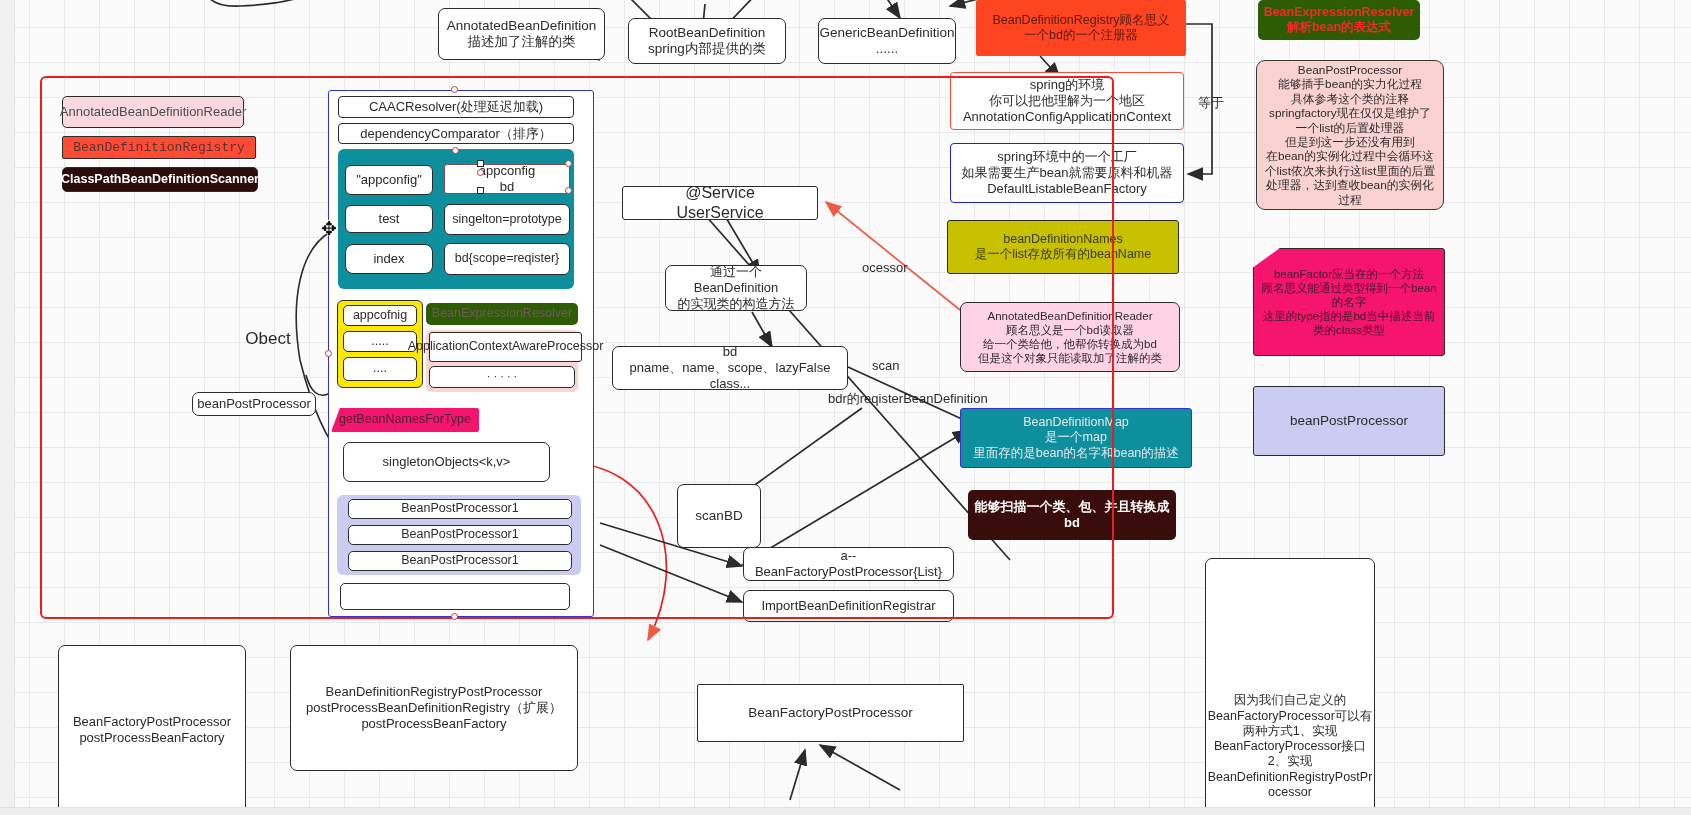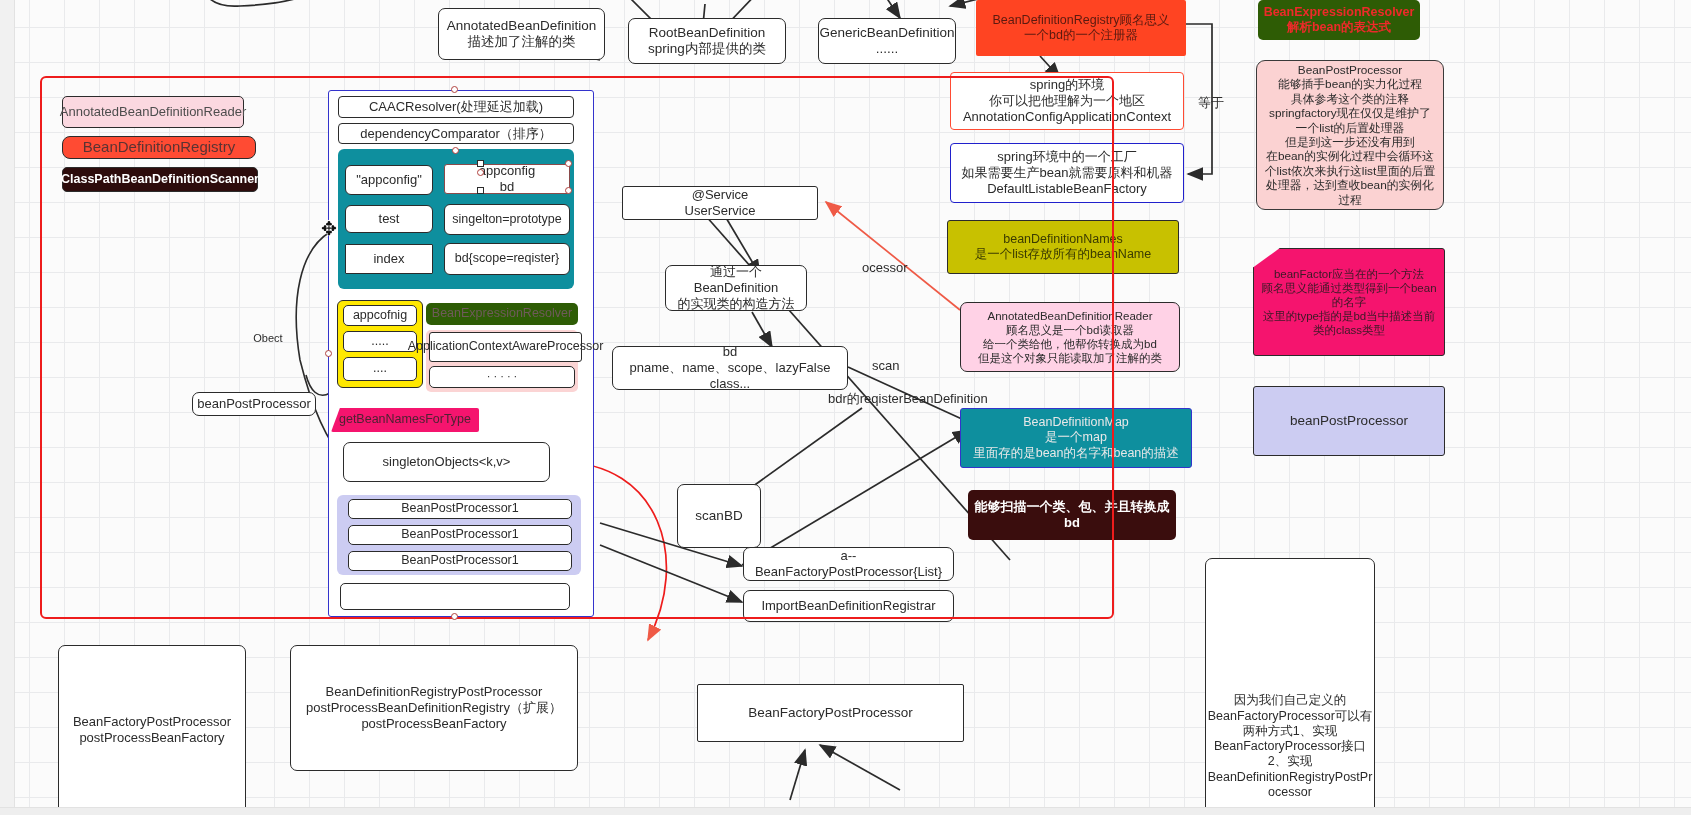"BeanDefinitionRegistry" div.node { border-radius: 8px -> 2px; font-family: none -> Liberation Mono, monospace; font-size: 15px -> 13px }
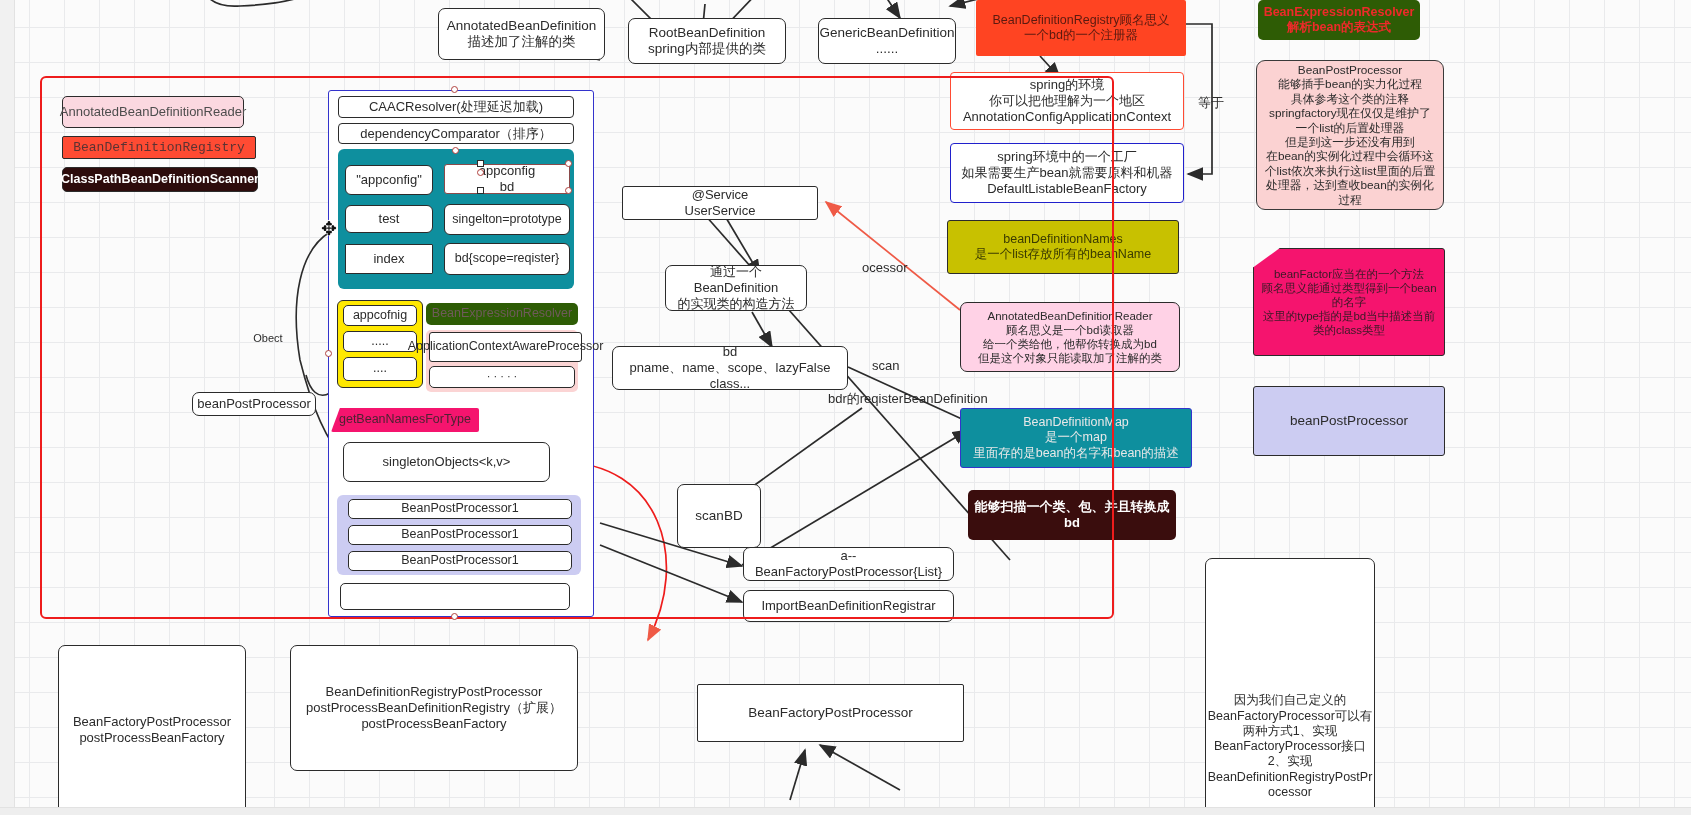"@Service" div.node { font-size: 13px -> 16px }
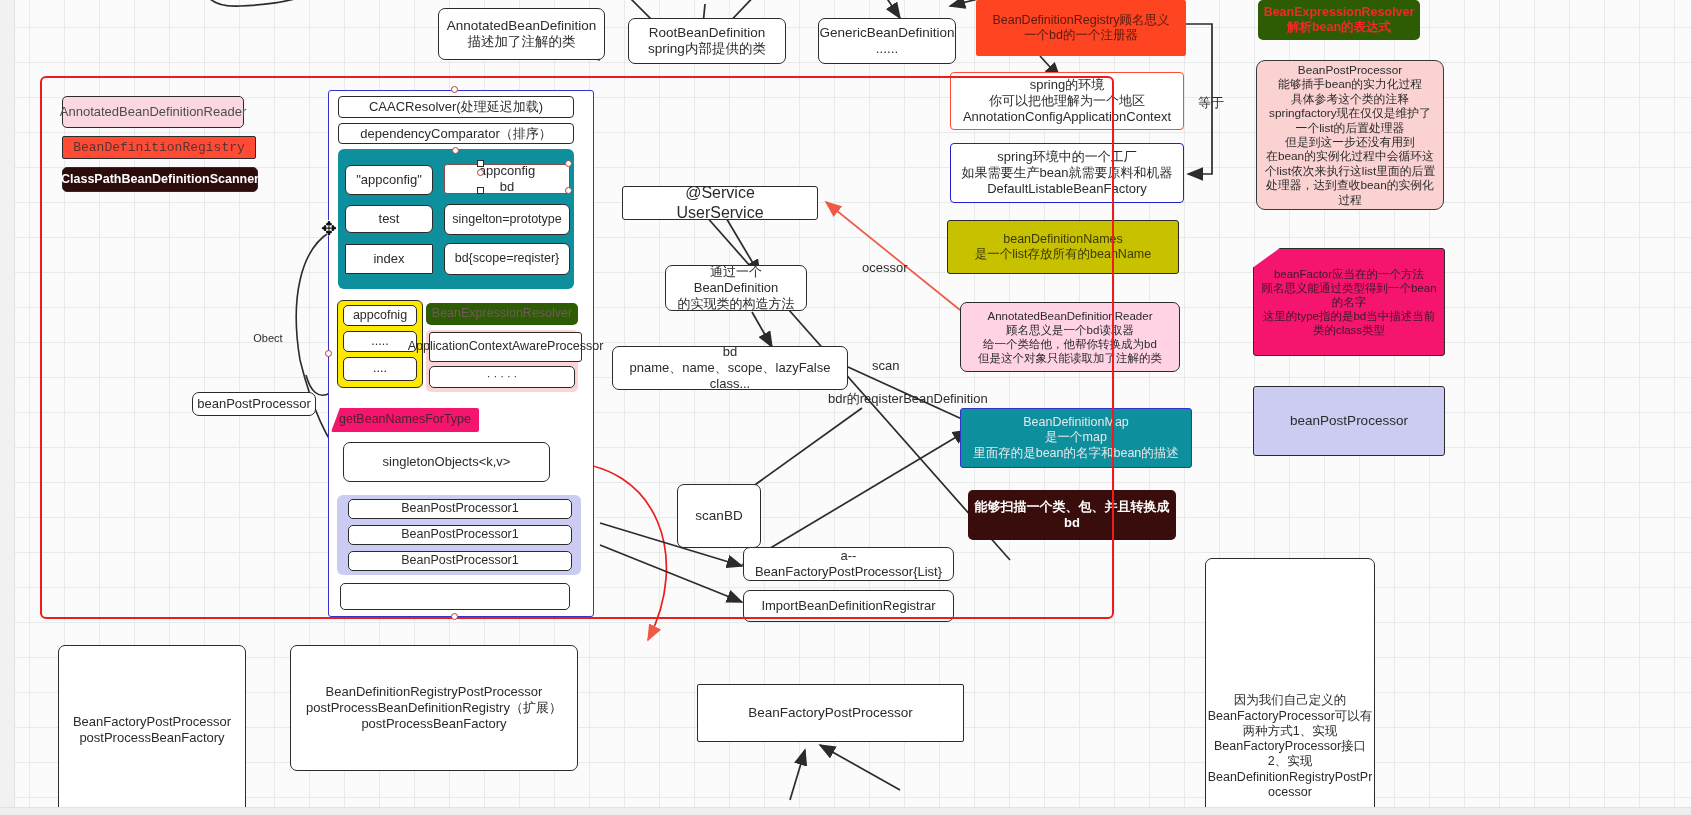"index" div.node { border-radius: 1px -> 8px }
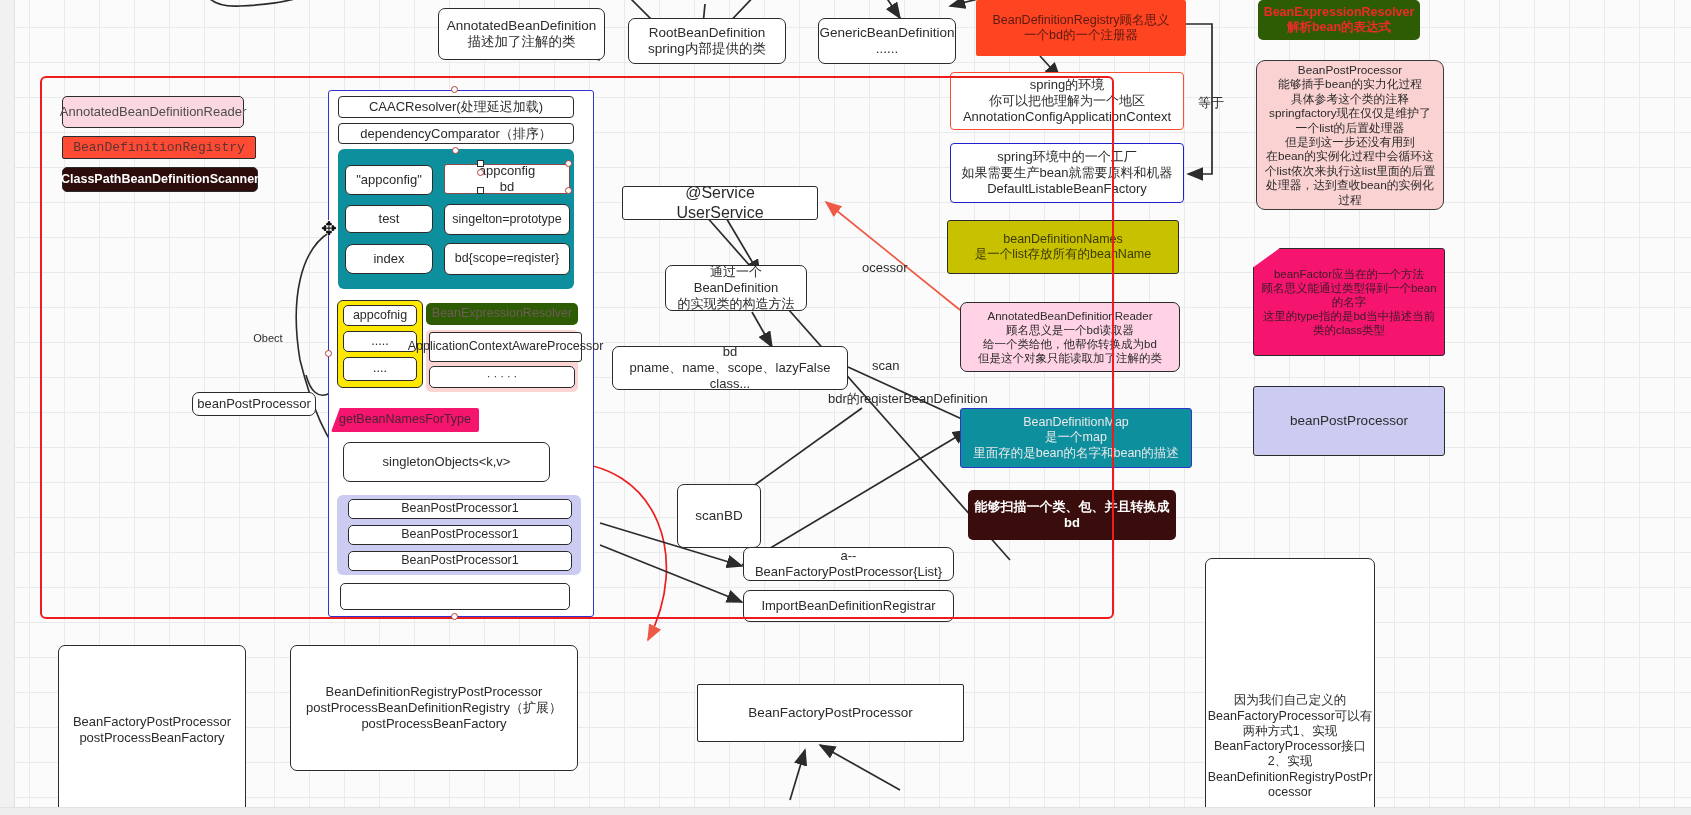"Obect" div.node { font-size: 11px -> 17px }
